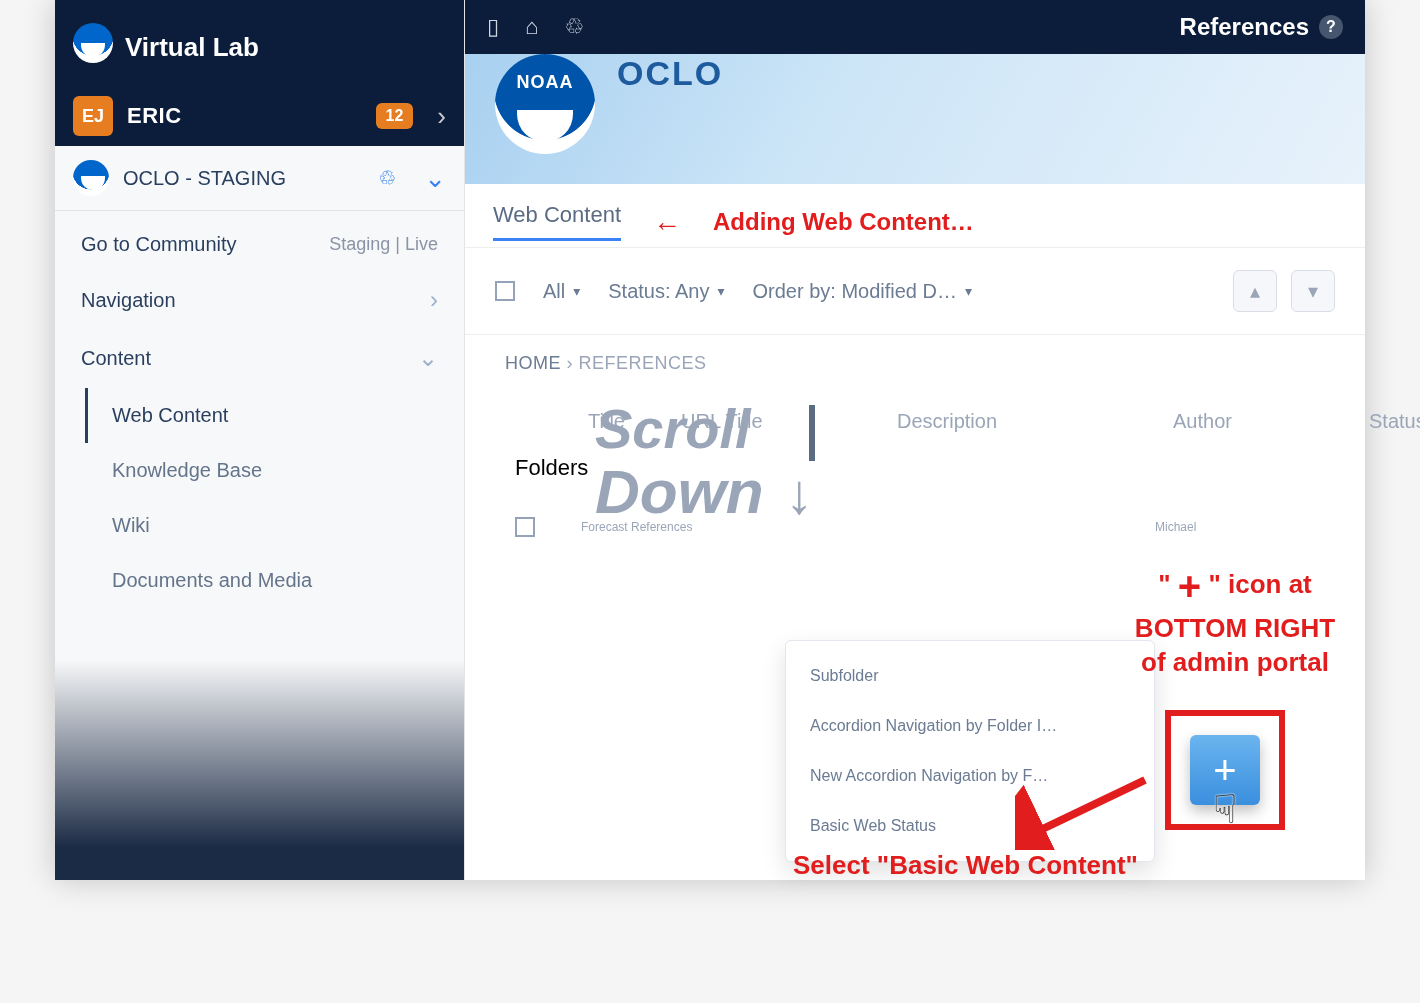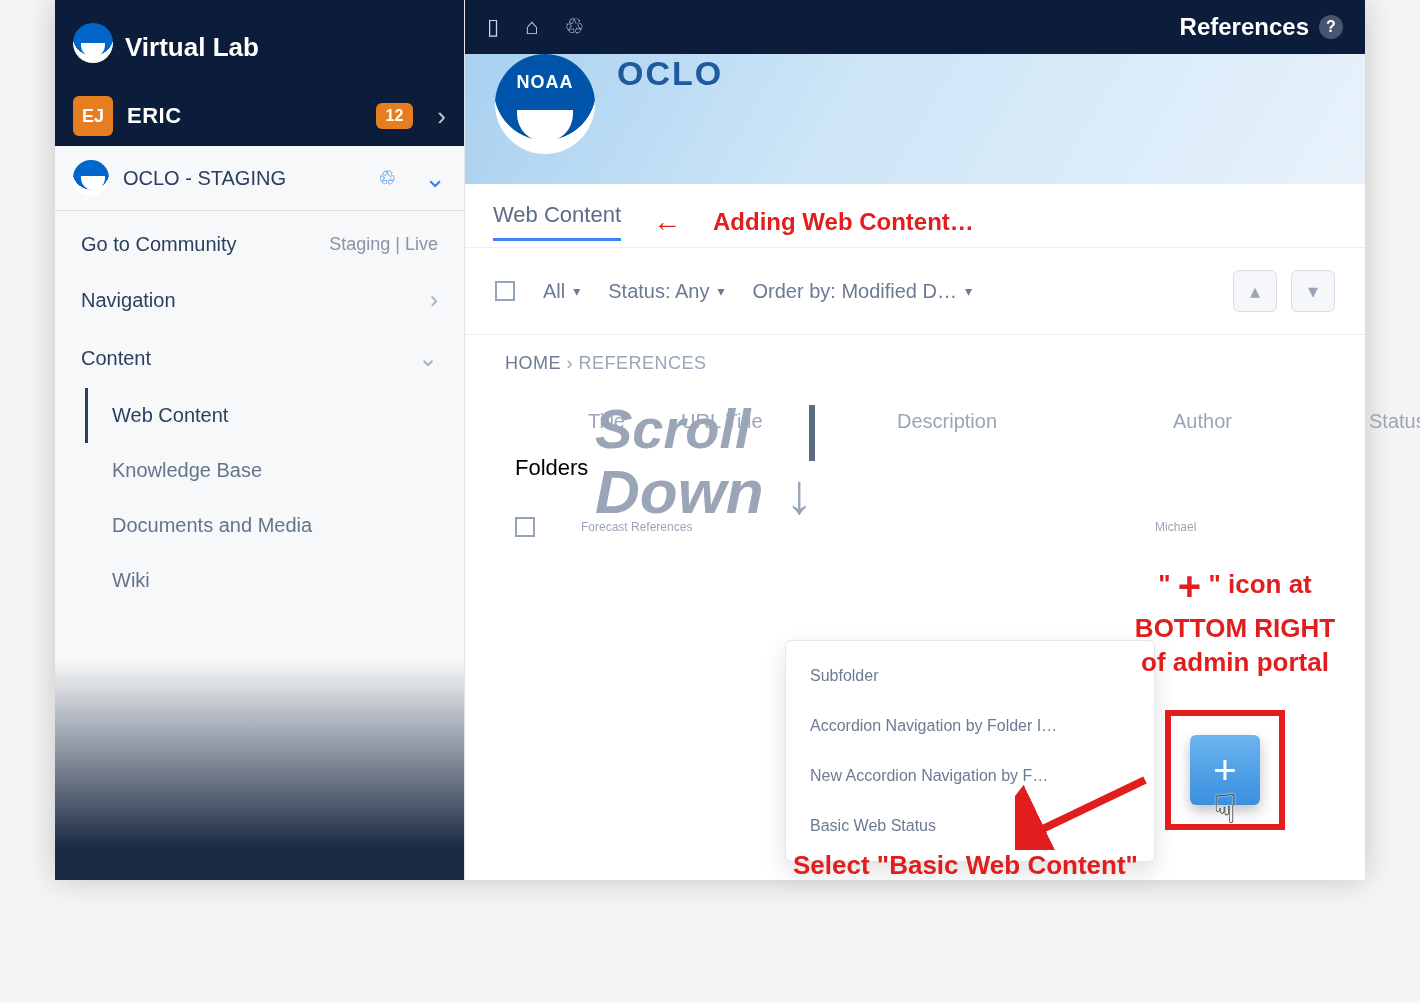"Documents and Media" div.sb-subitem { order: before "Wiki" -> after "Wiki" }
